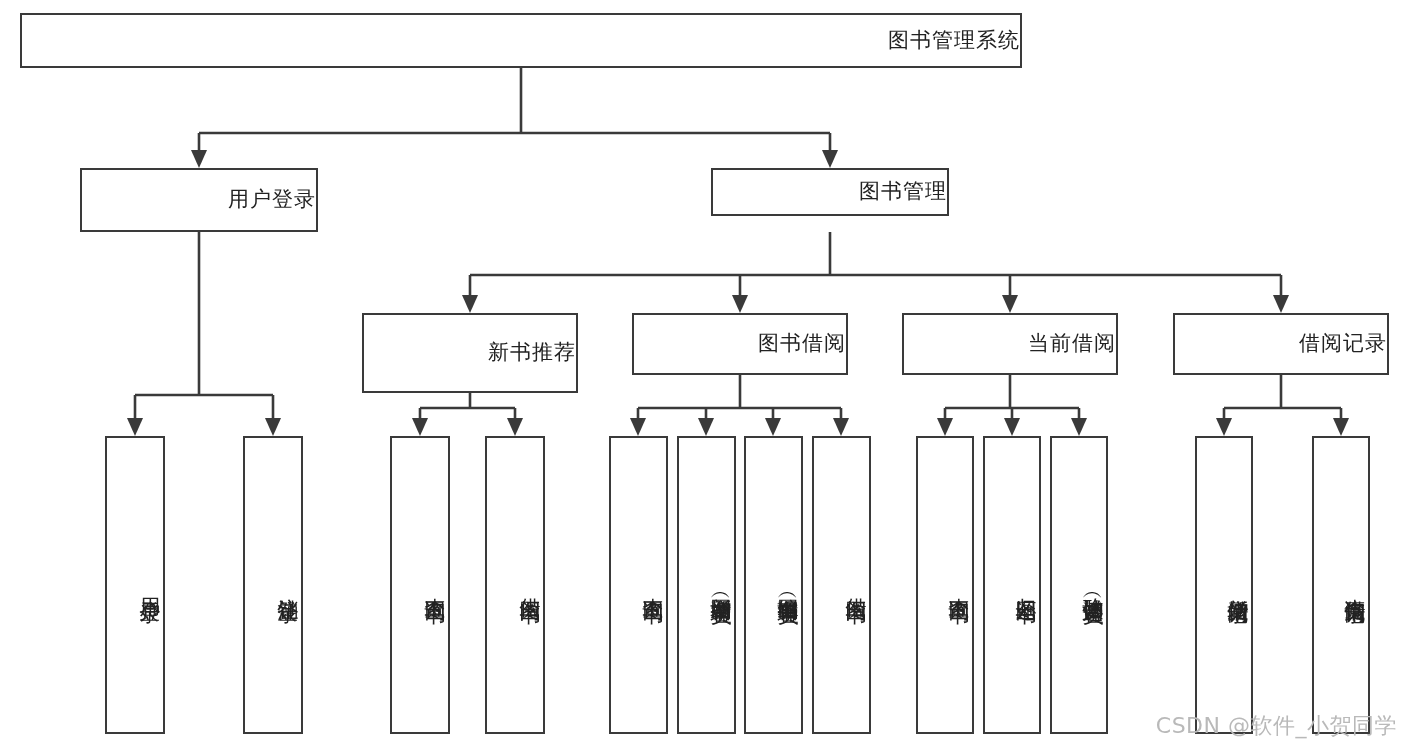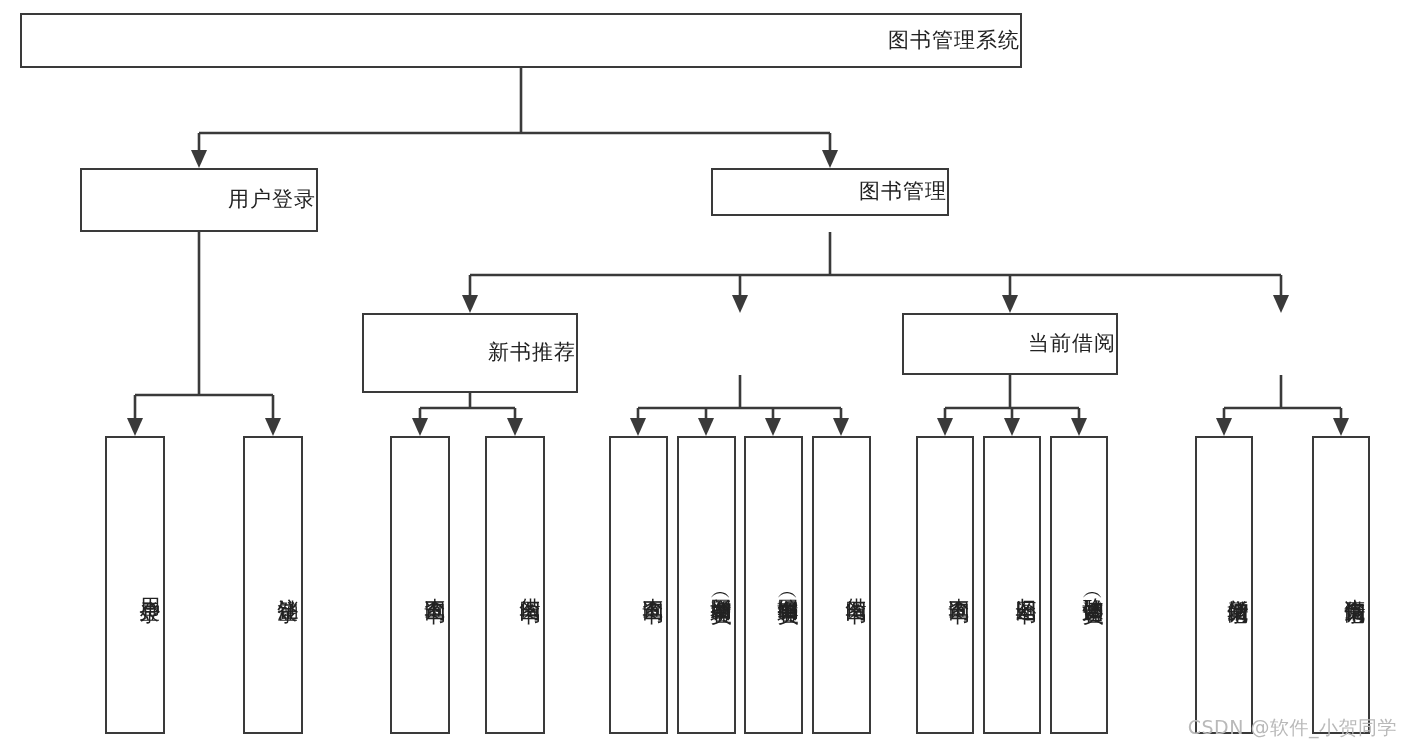"图书借阅" div.node { html: none -> <div> <span>图书借阅</span> </div> }
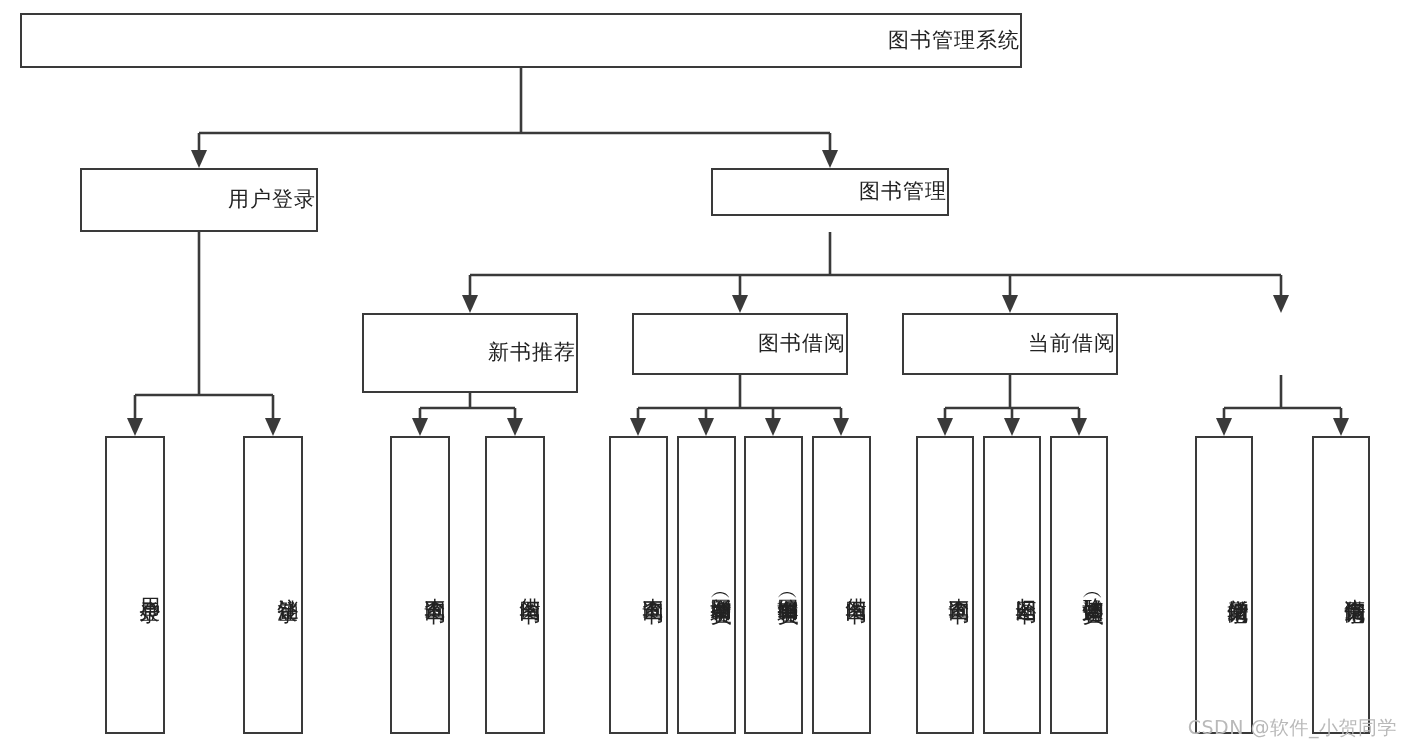"借阅记录" div.node { html: none -> <div> <span>借阅记录</span> </div> }
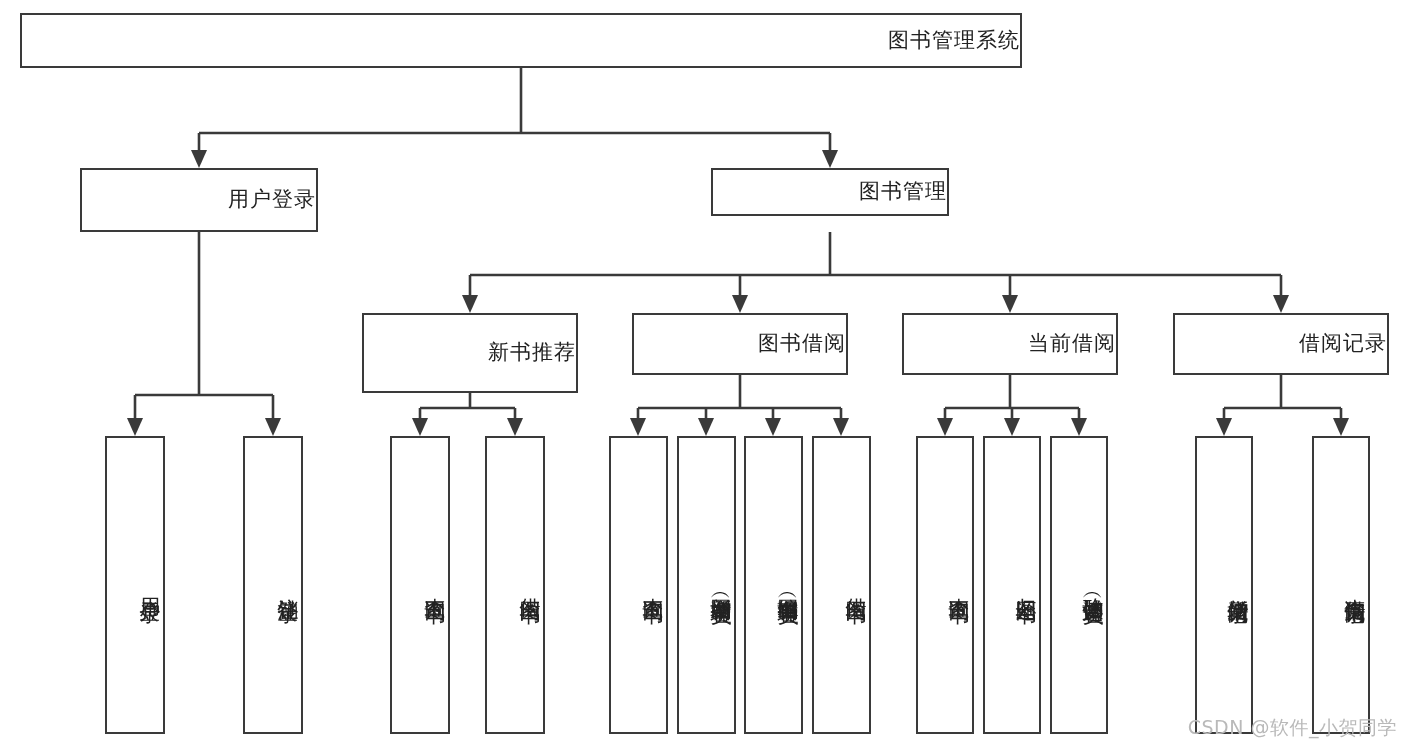"CSDN @软件_小贺同学" .watermark { font-size: 19px -> 22px }
